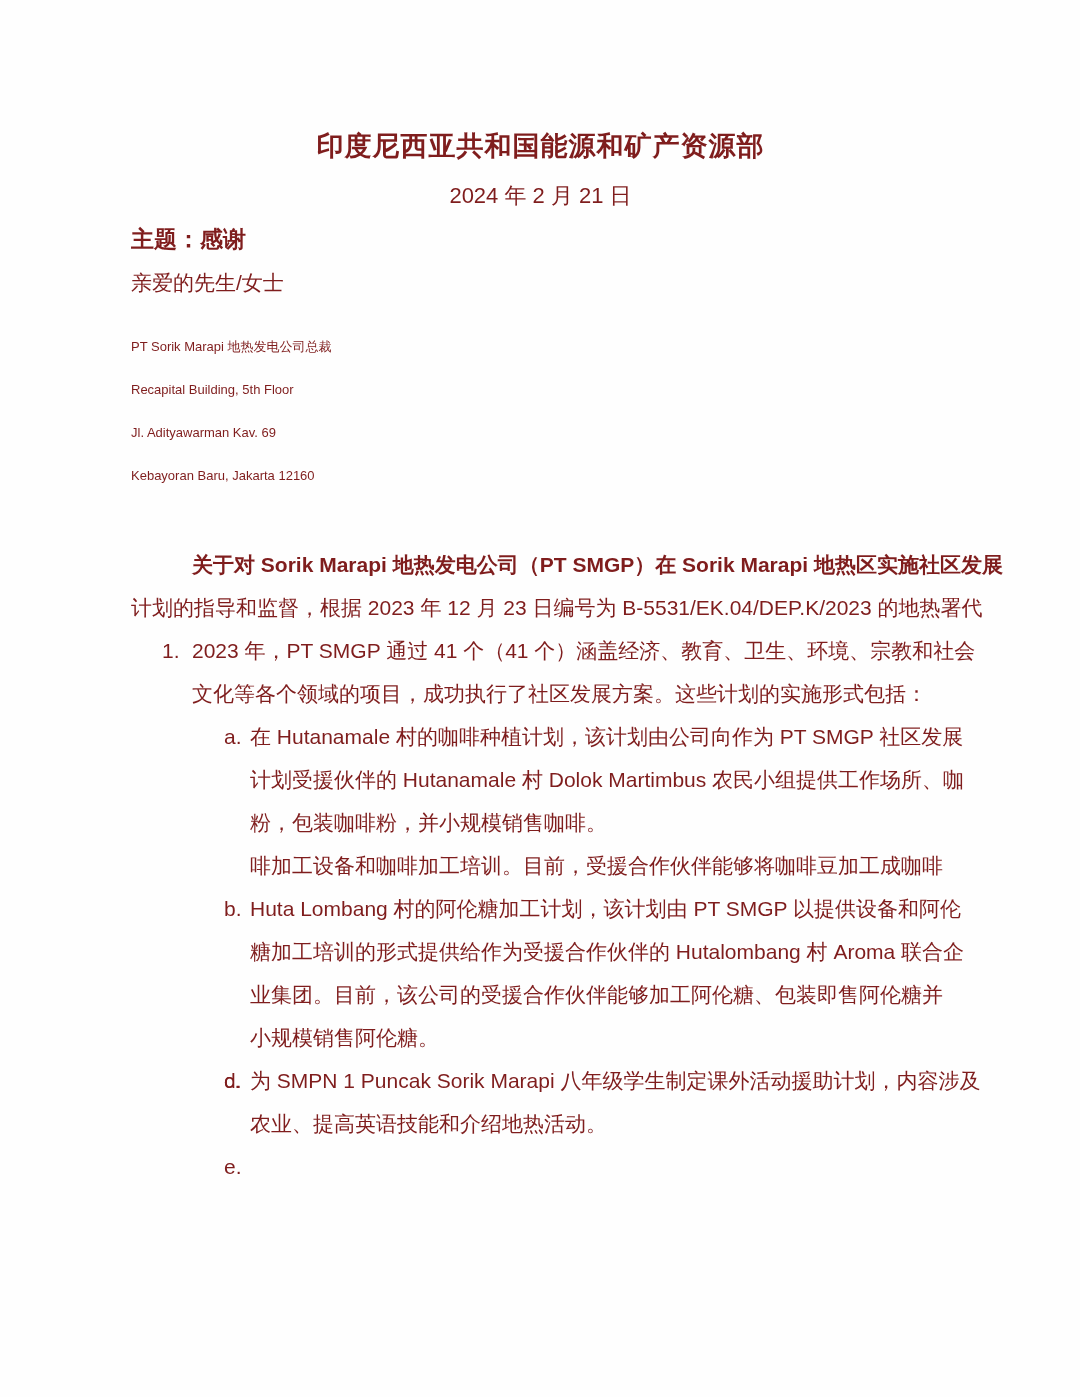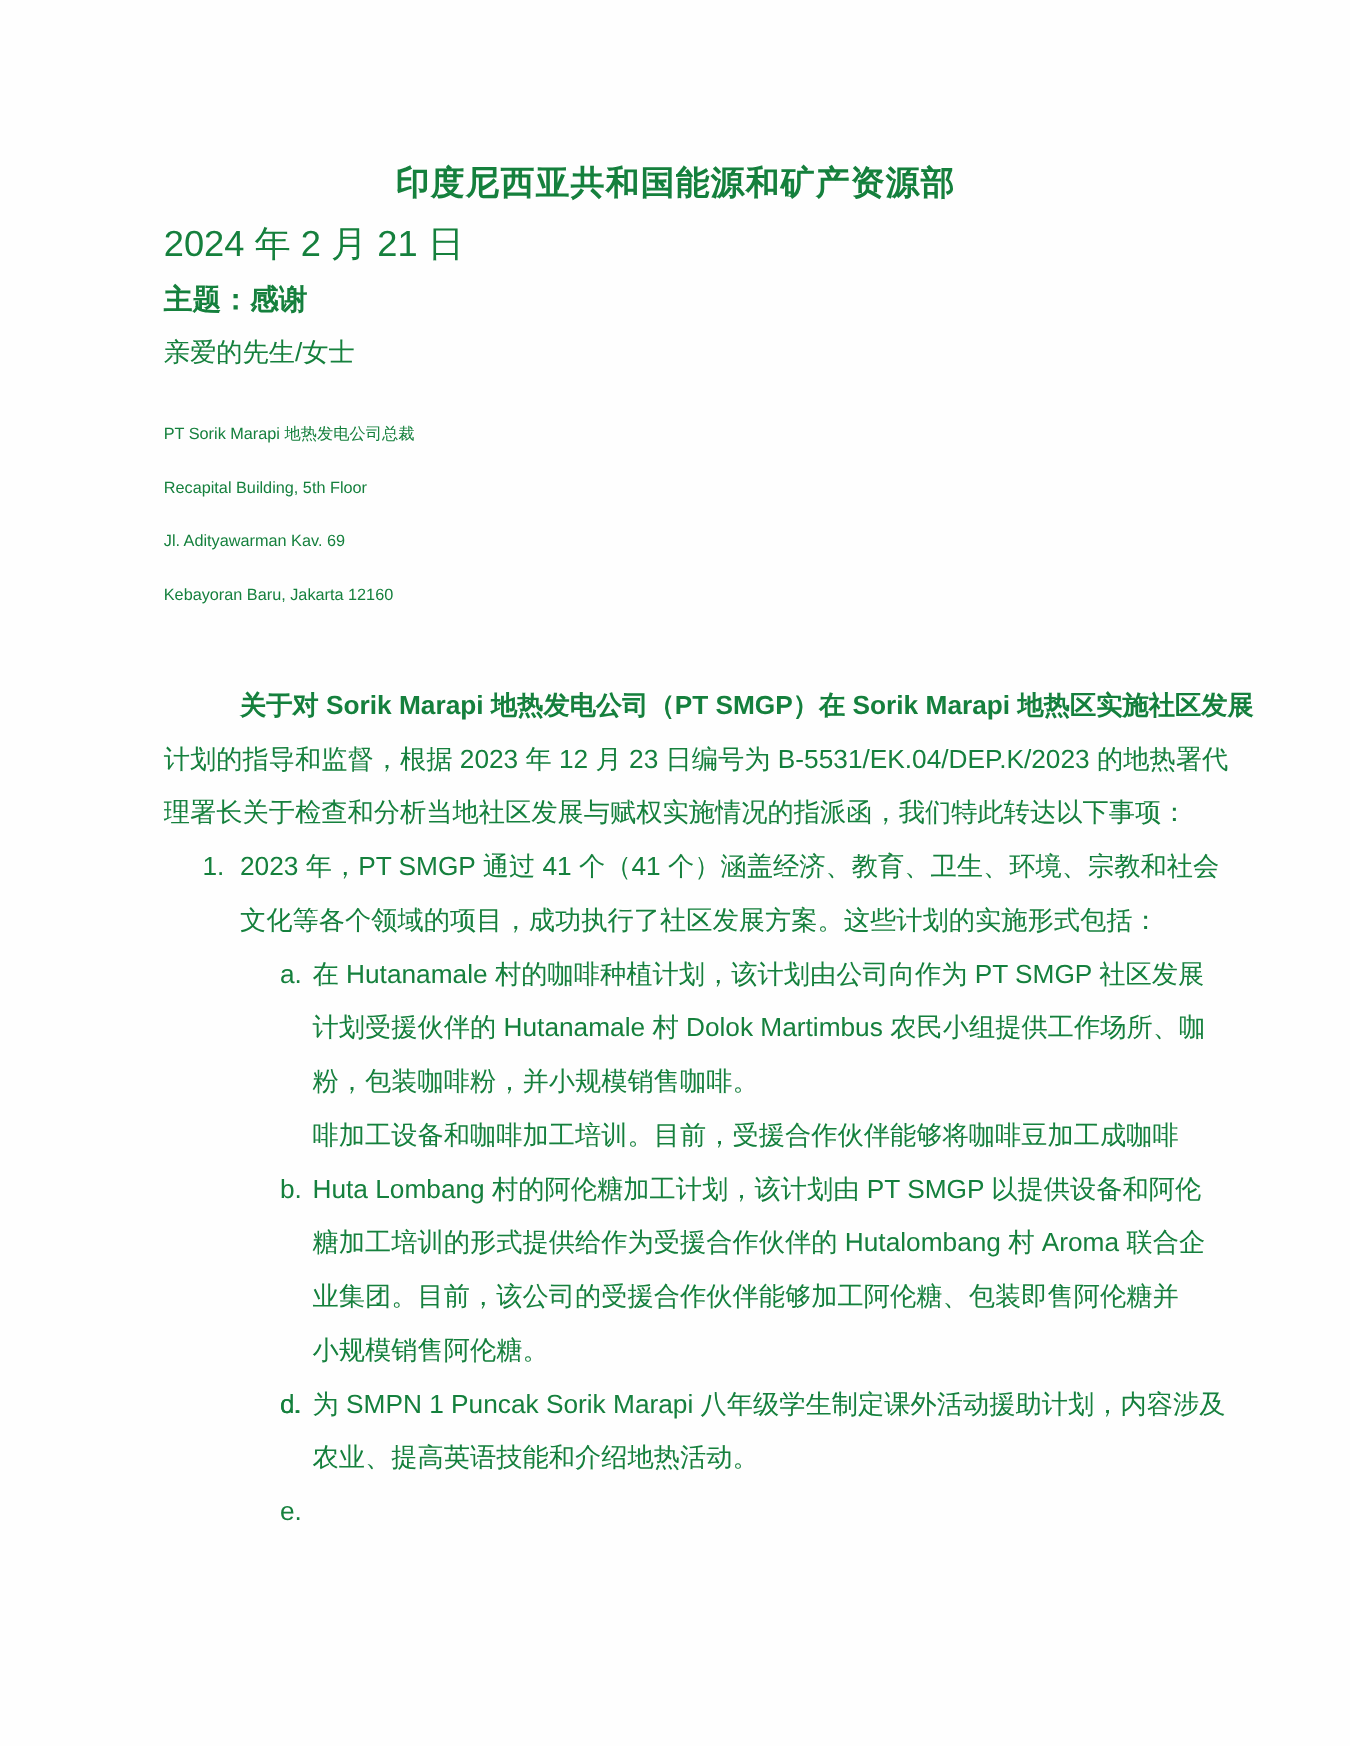"印度尼西亚共和国能源和矿产资源部" .page { color: #15803d -> #7f1d1d }
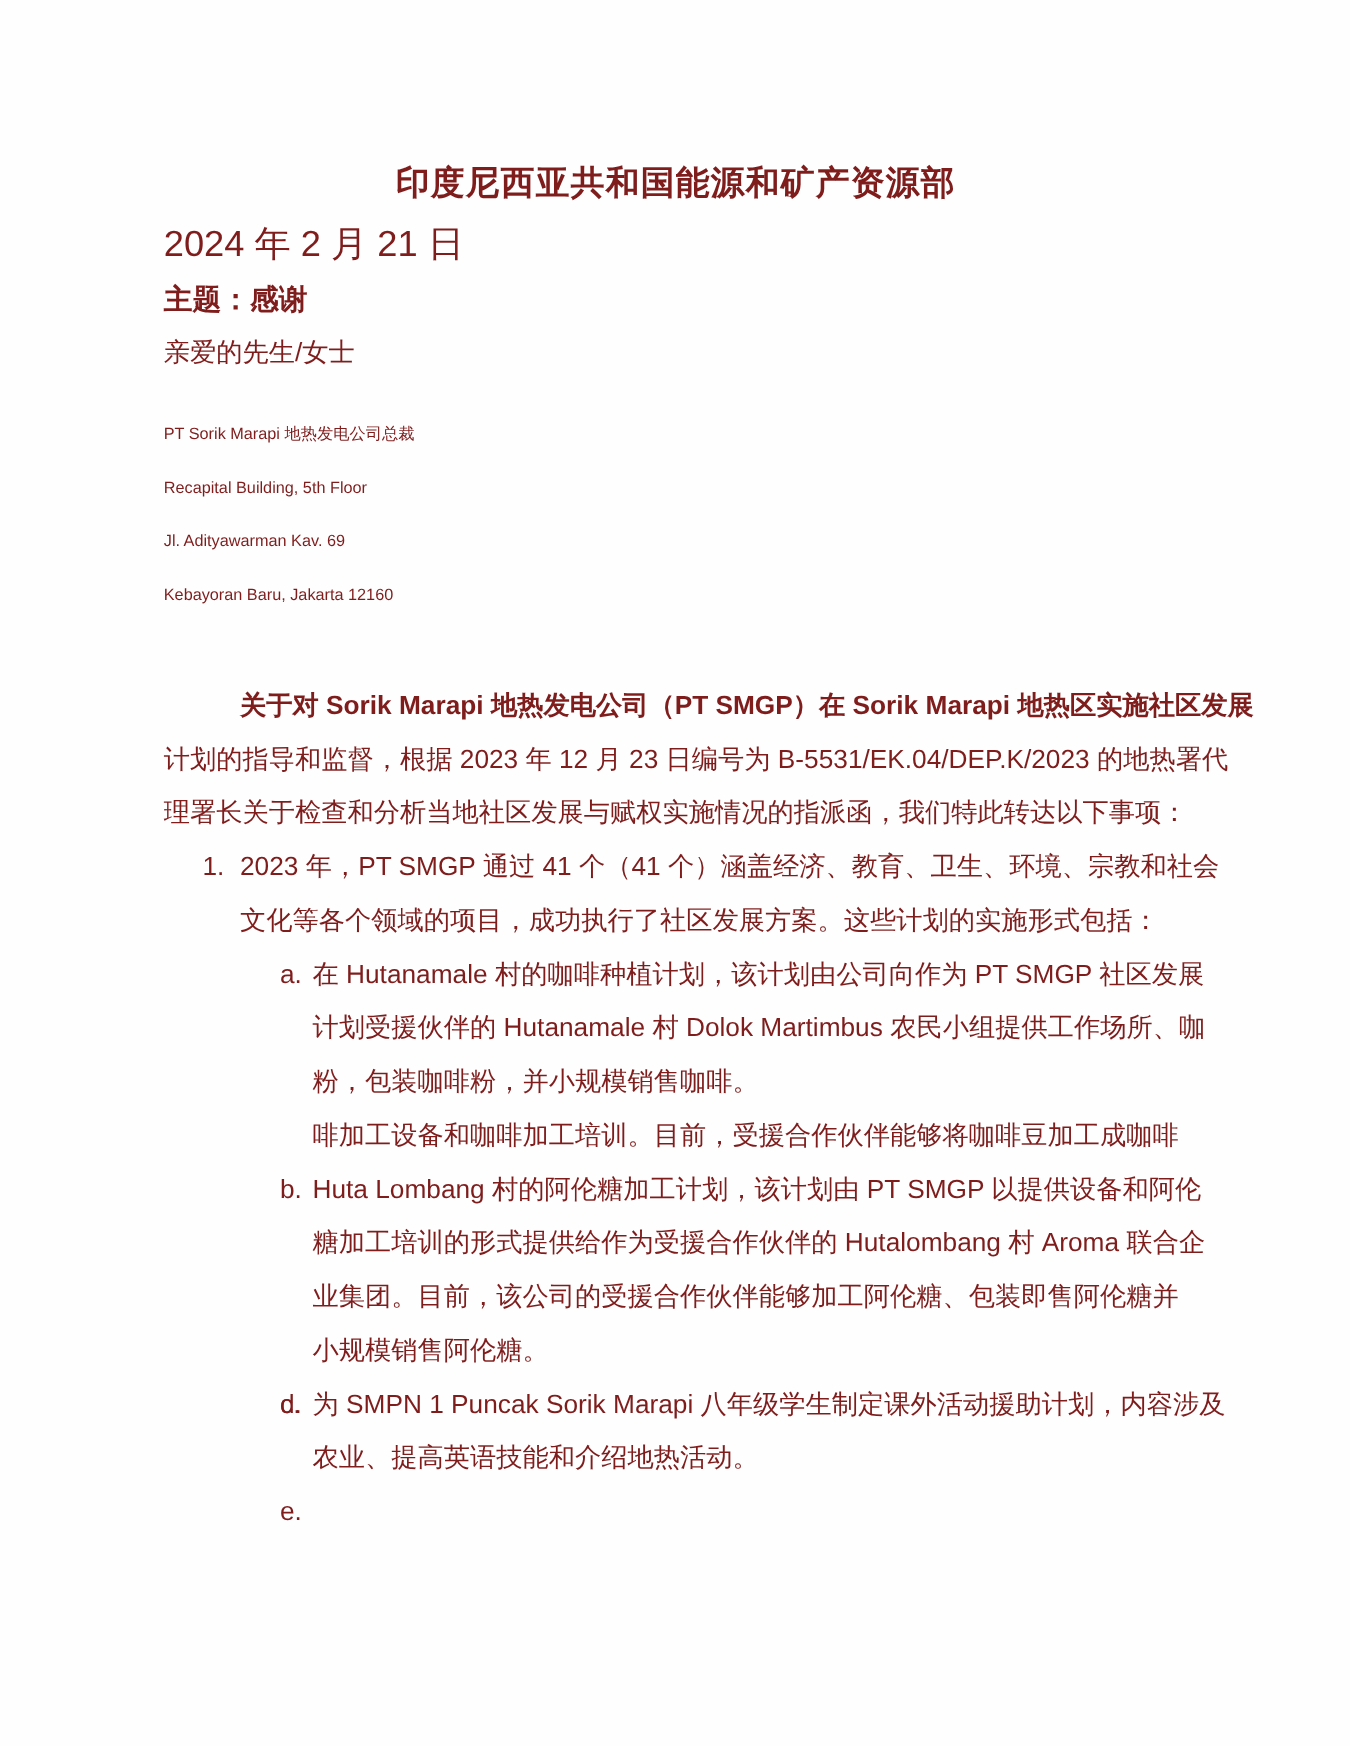"2024 年 2 月 21" .date { font-size: 29px -> 22px; text-align: left -> center }
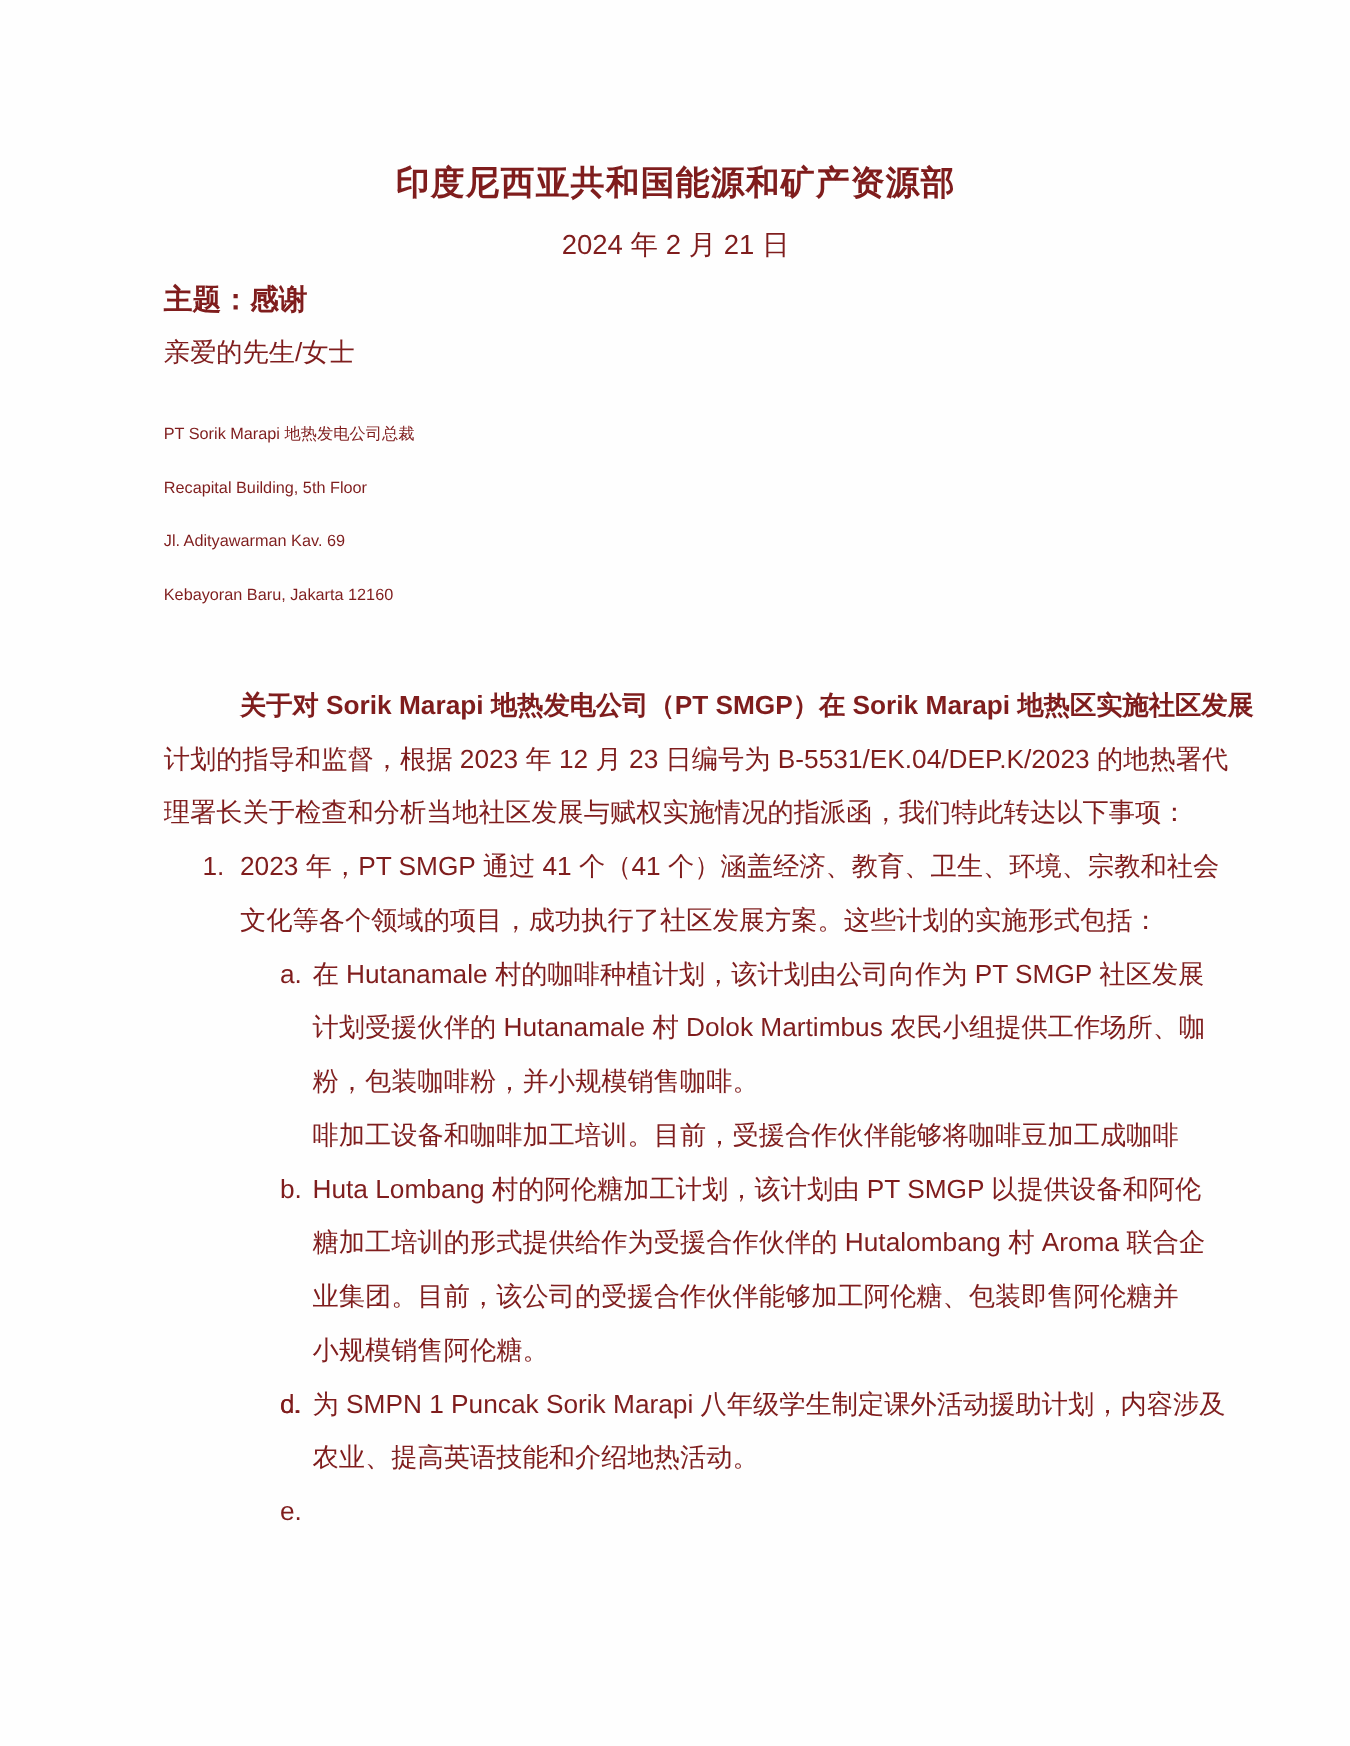"理署长关于检查和分析当地社区发展与赋权实施情况的指派函，我们特此转达以下事项：" div.ln { html: <div>理署长关于检查和分析当地社区发展与赋权实施情况的指派函，我们特此转达以下事项：</div> -> none }
